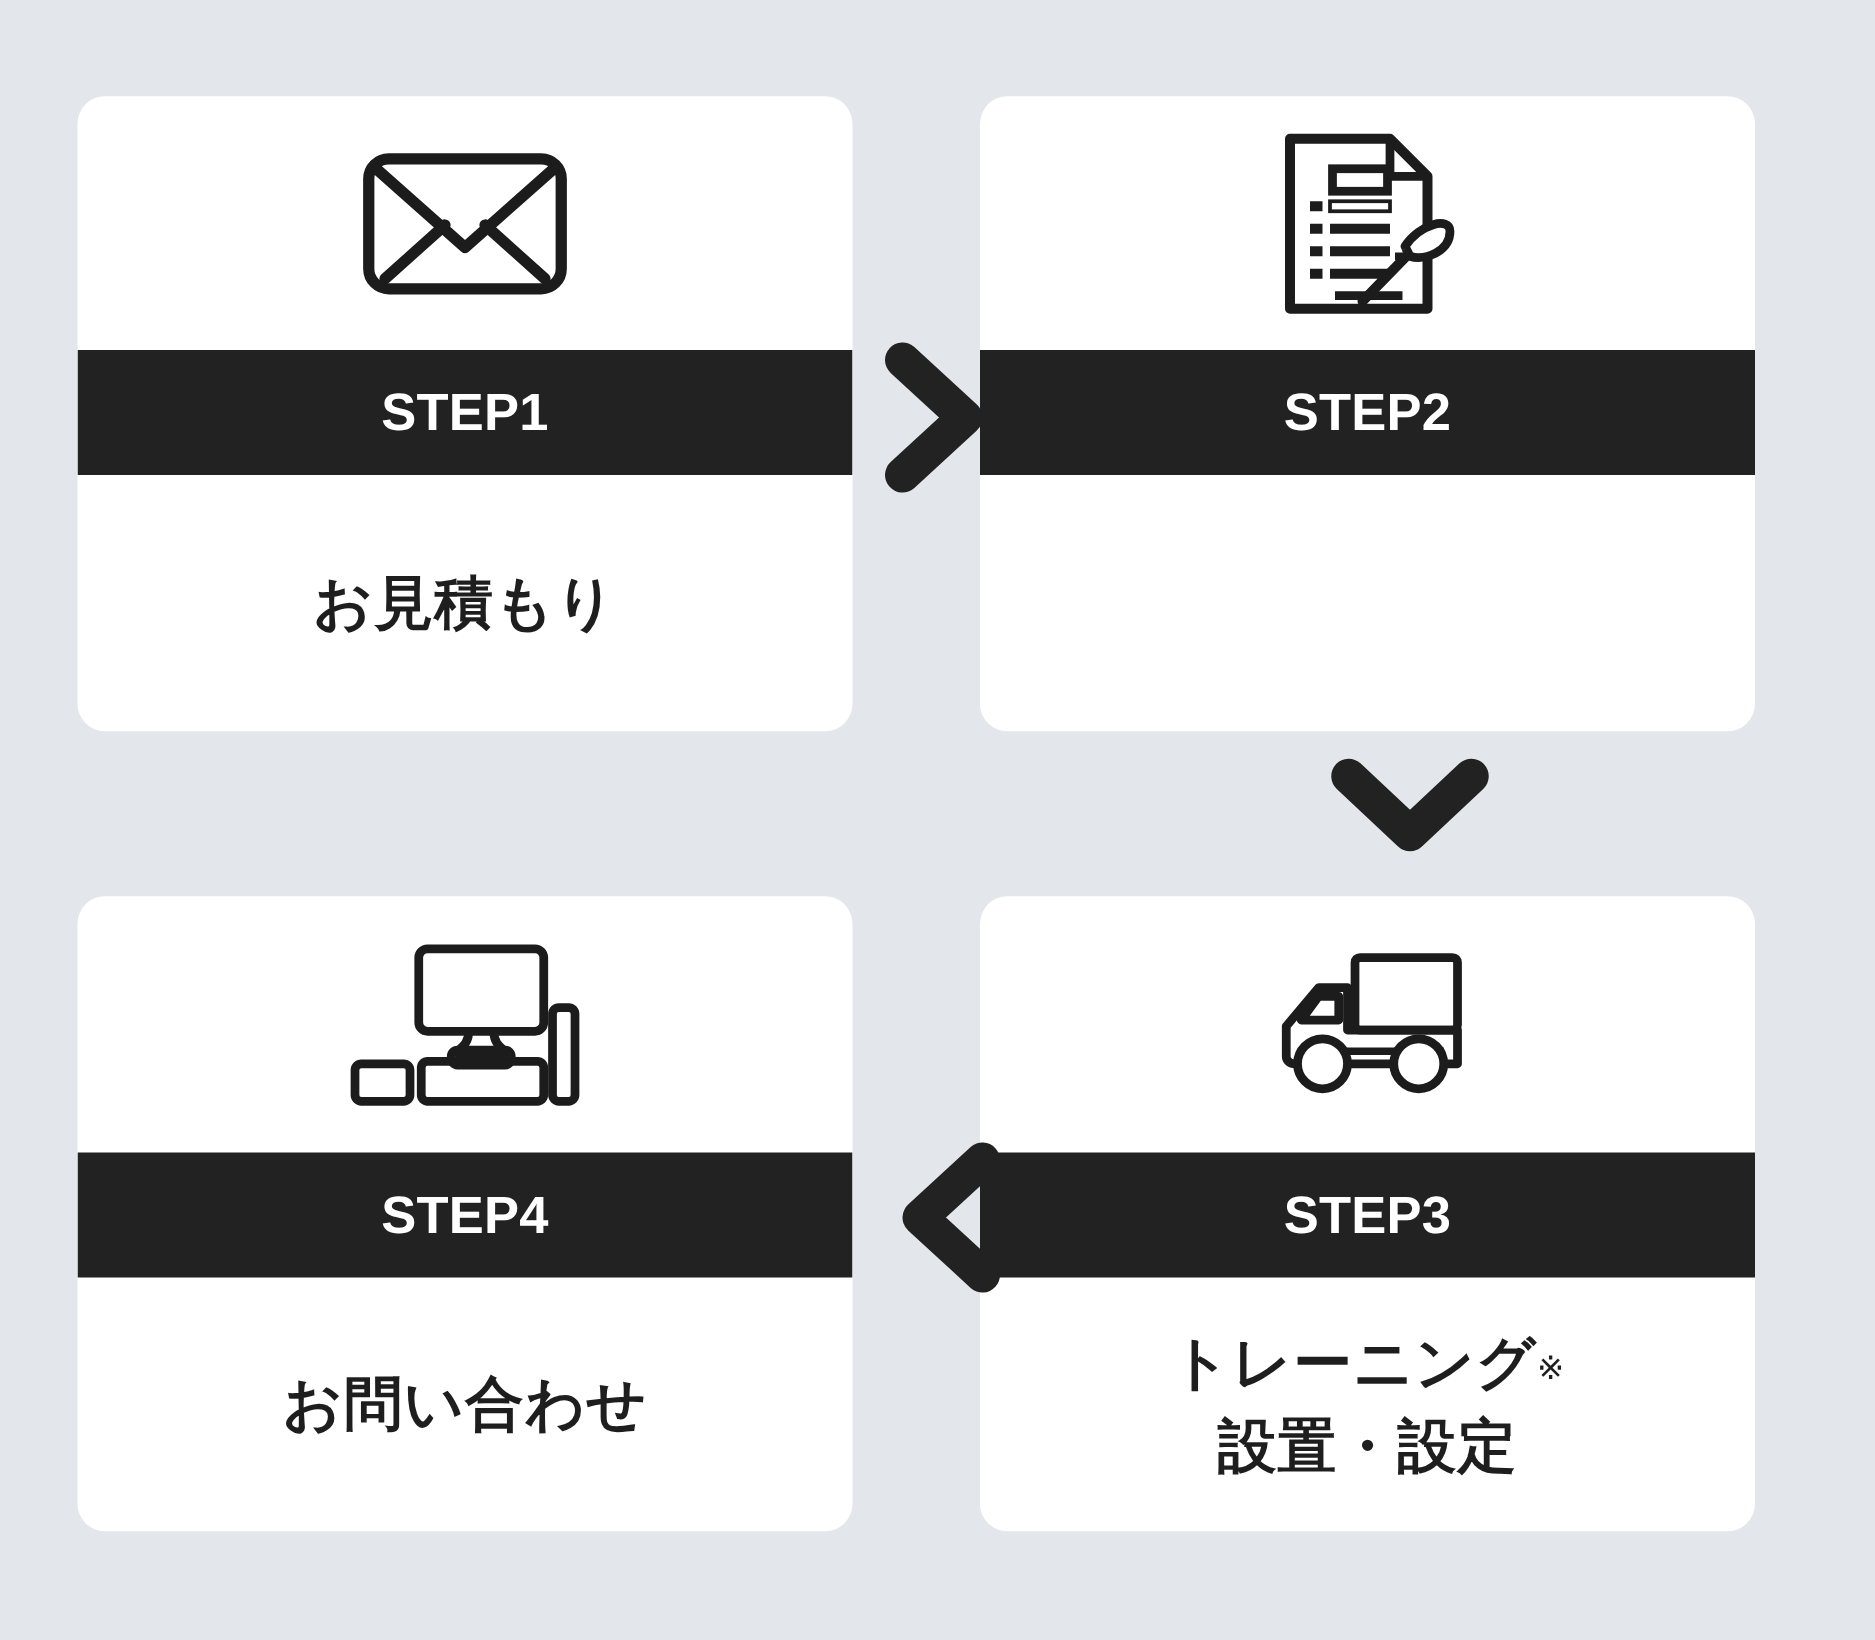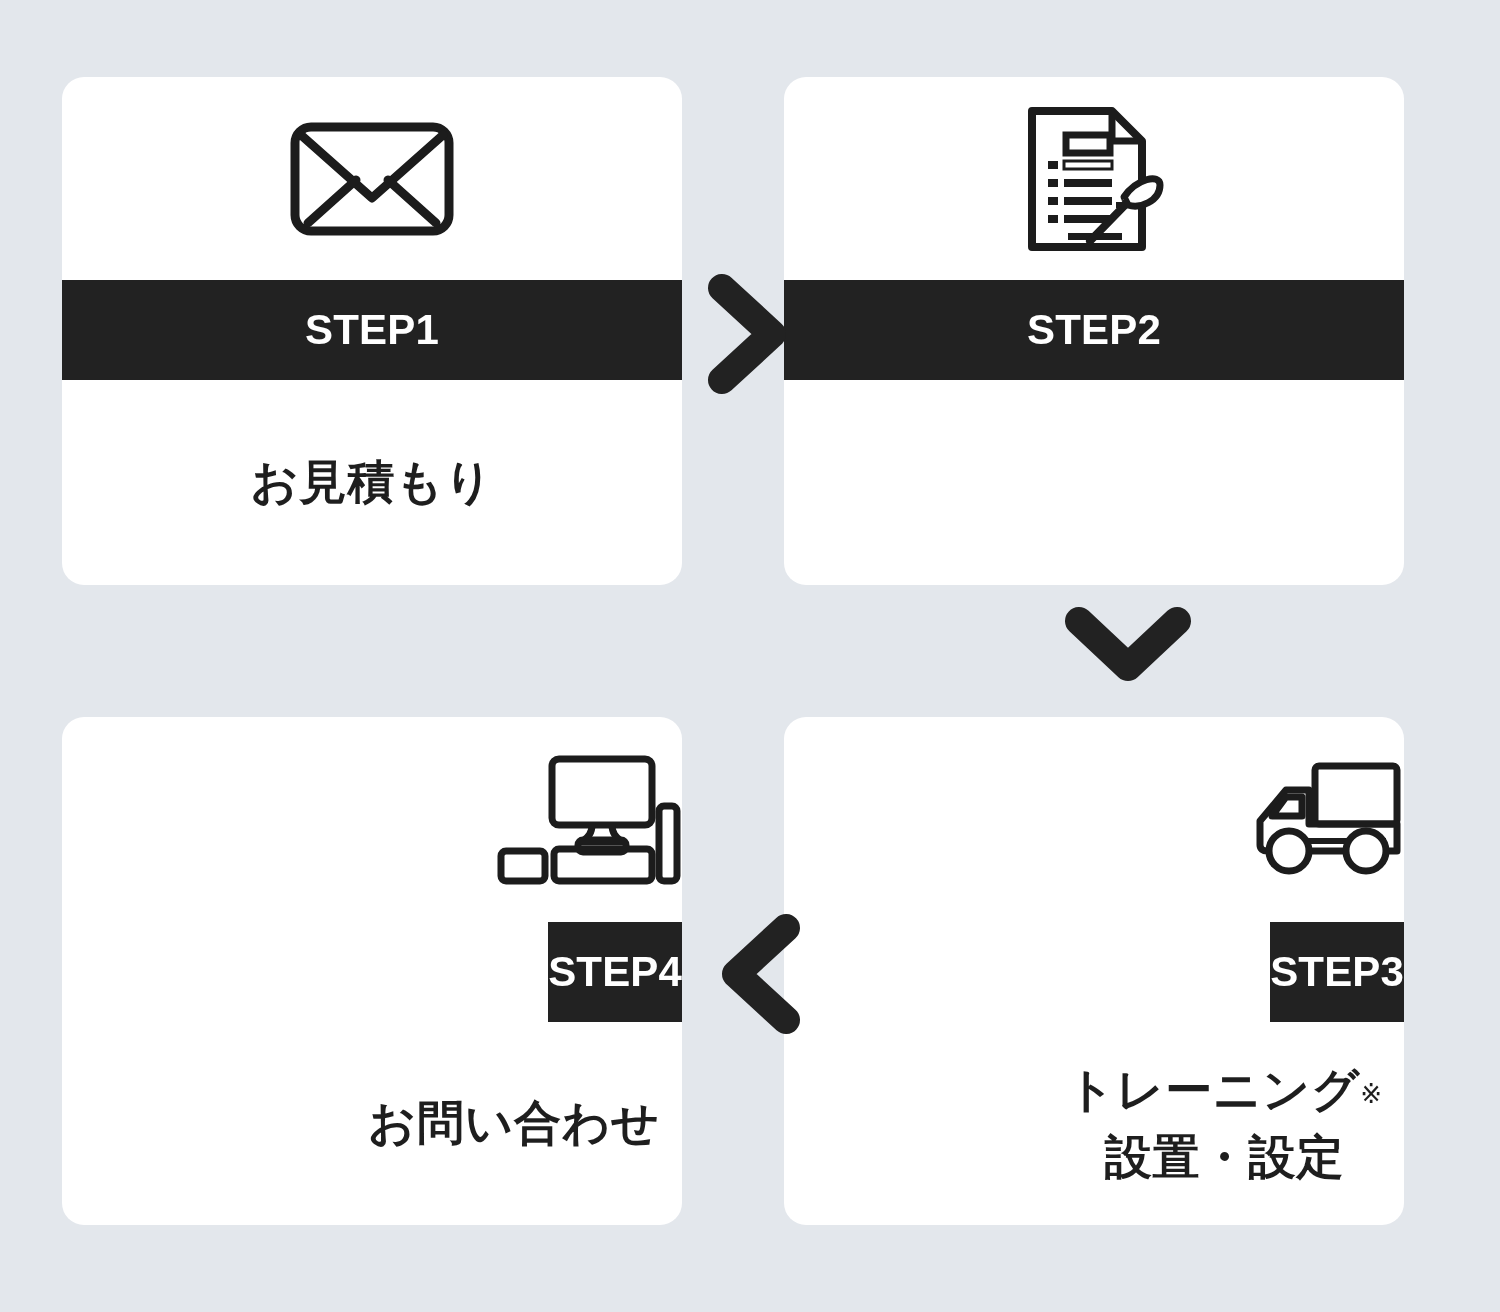"STEP4" .card.r2 { align-items: flex-end -> none }
